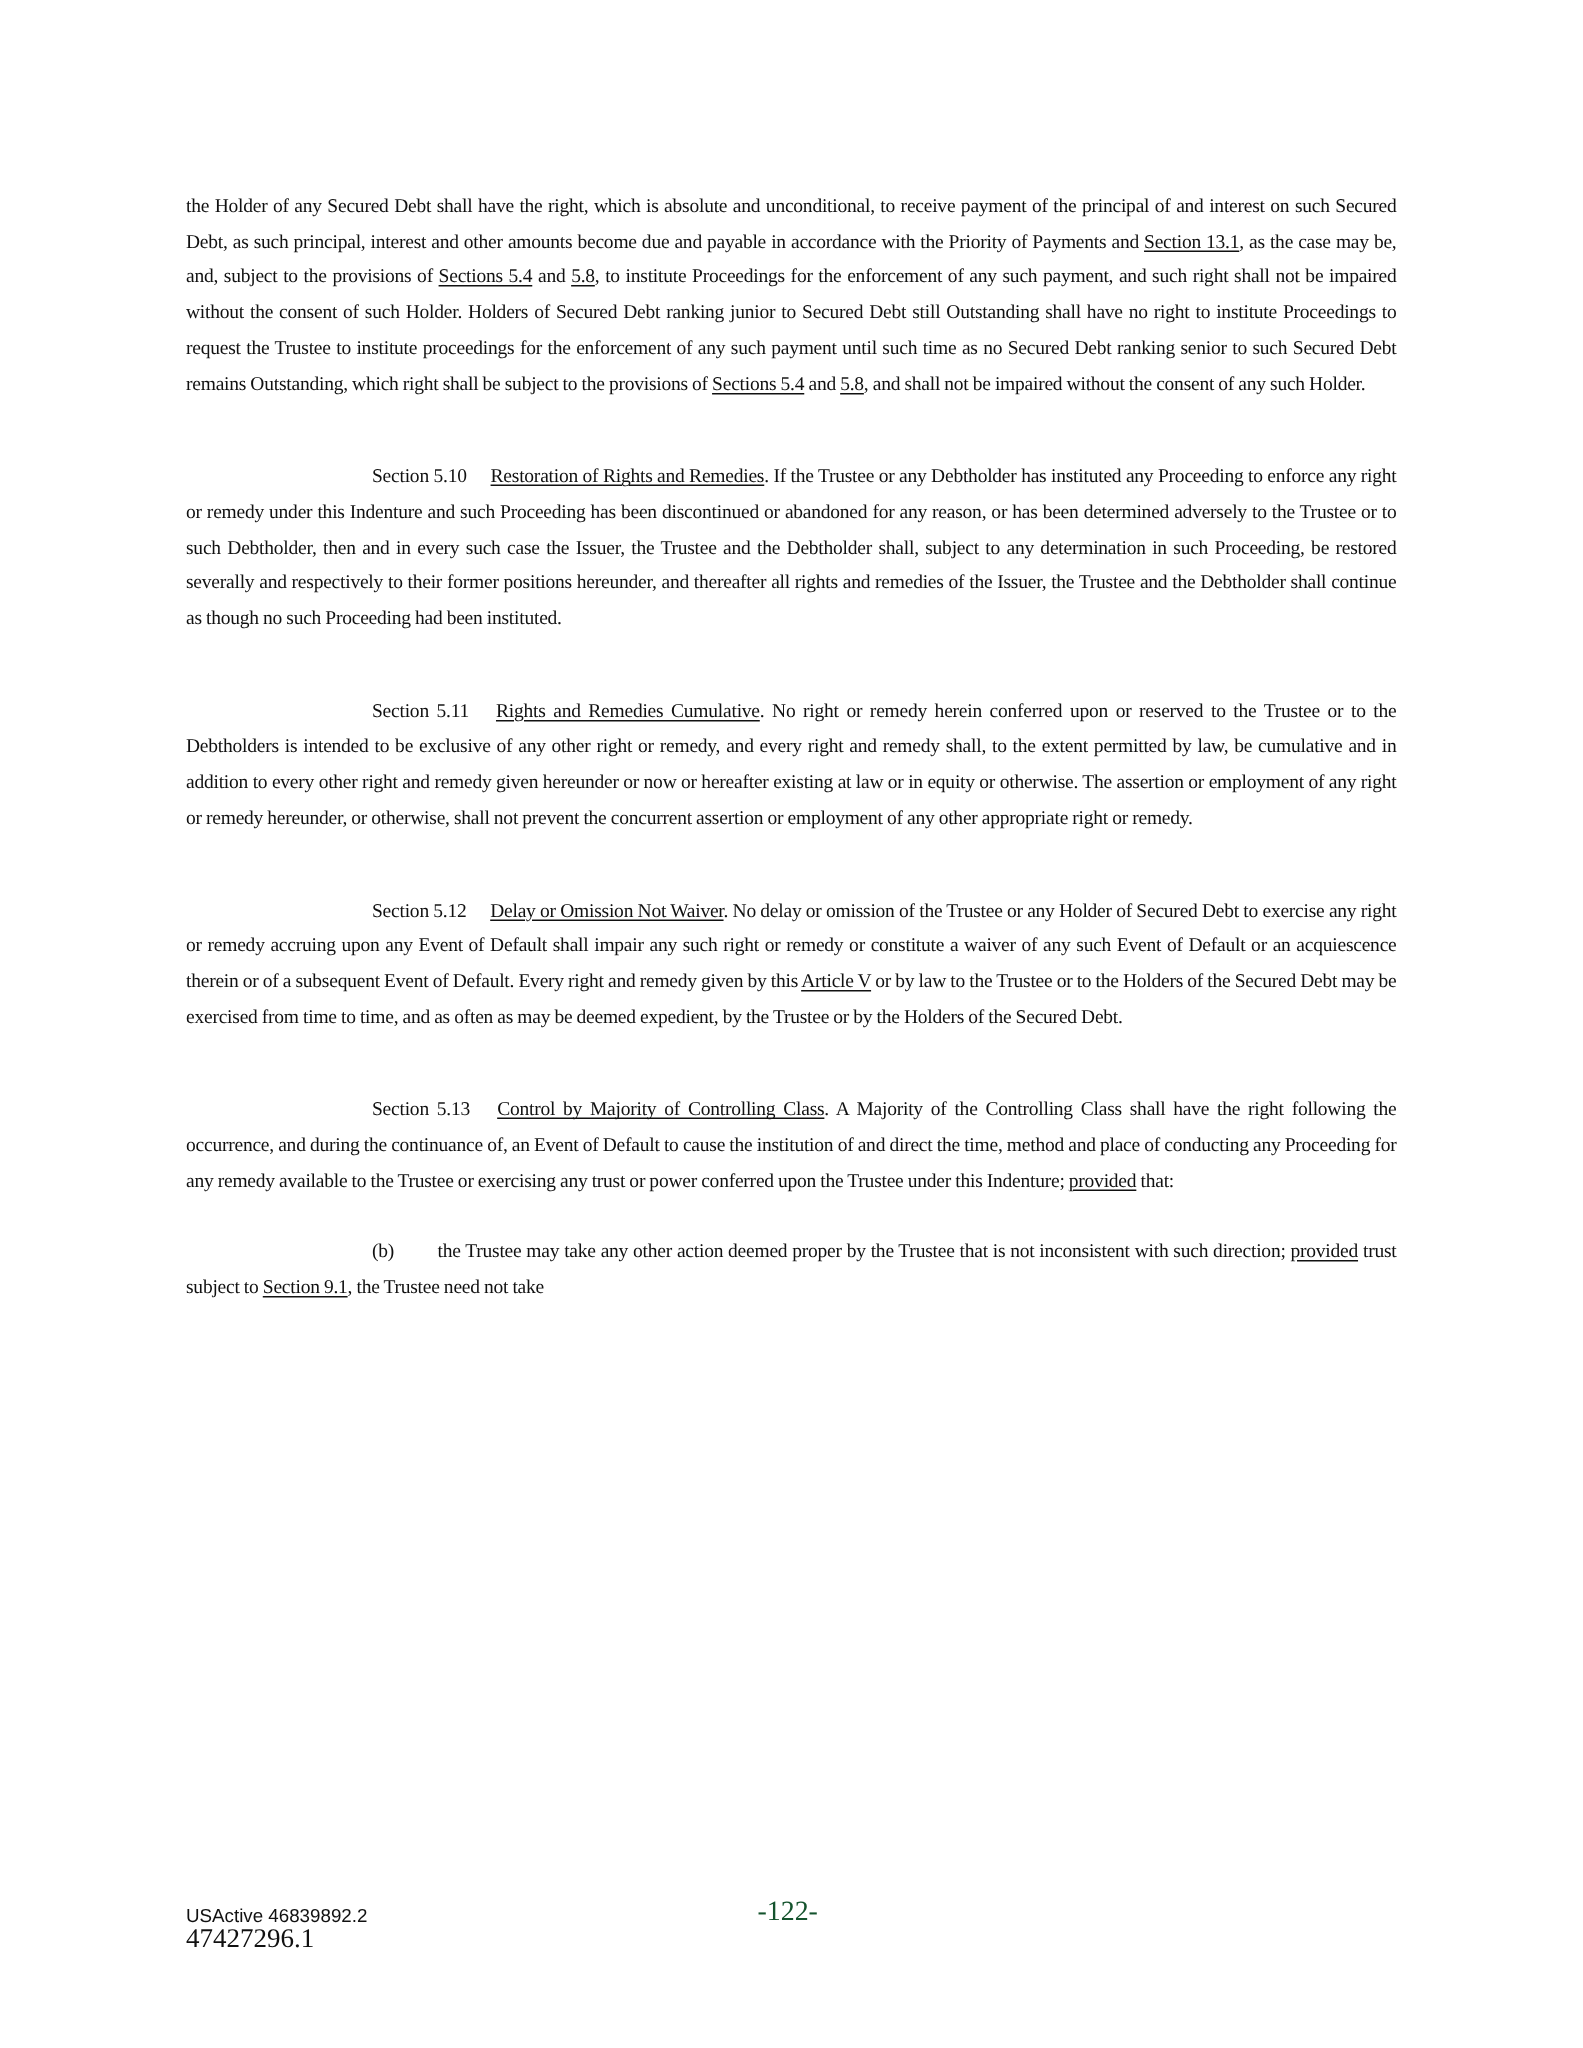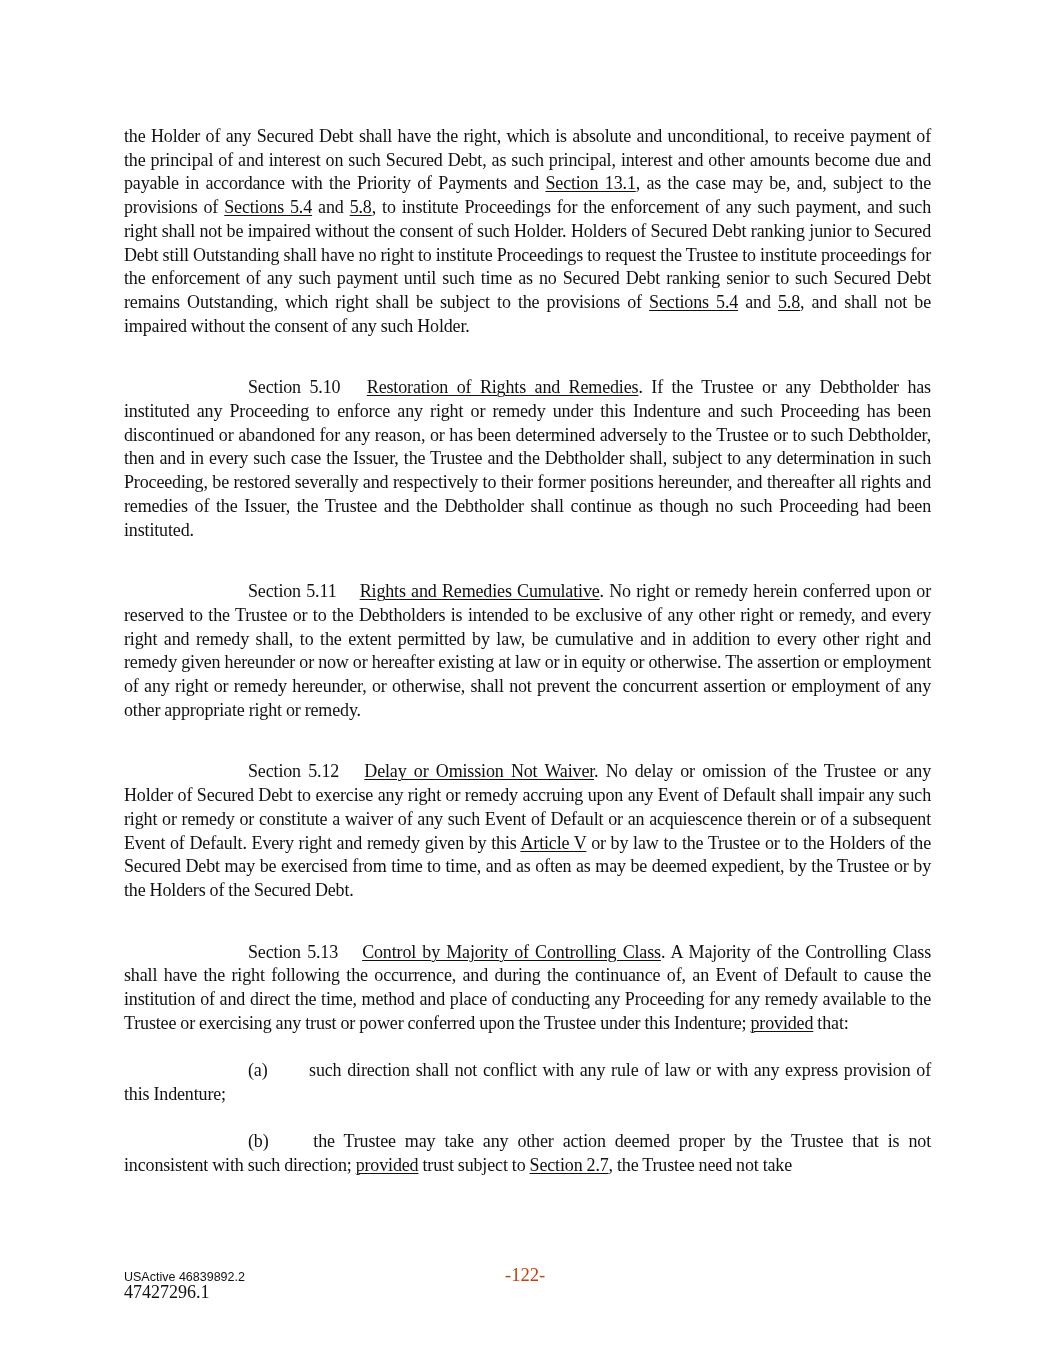"the Holder of any Secured" .page { font-size: 18px -> 13px }
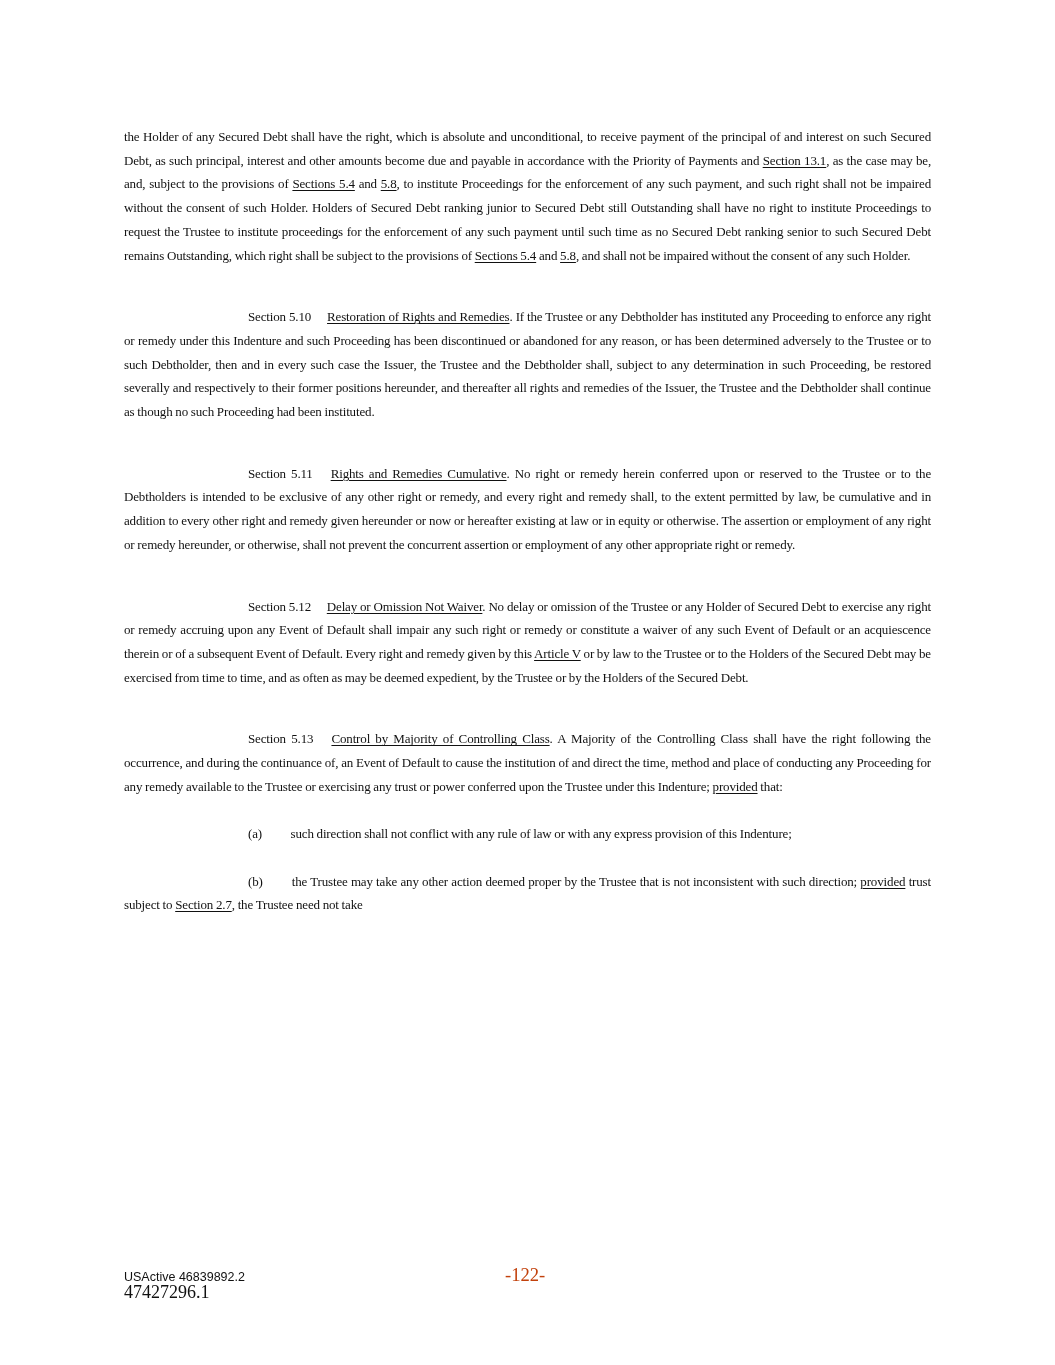"(a) such direction shall not" p.para { html: <p><span>(a)</span> &nbsp;<span>such direction shall not conflict with any rule of law or with any express provision of this Indenture;</span></p> -> none }
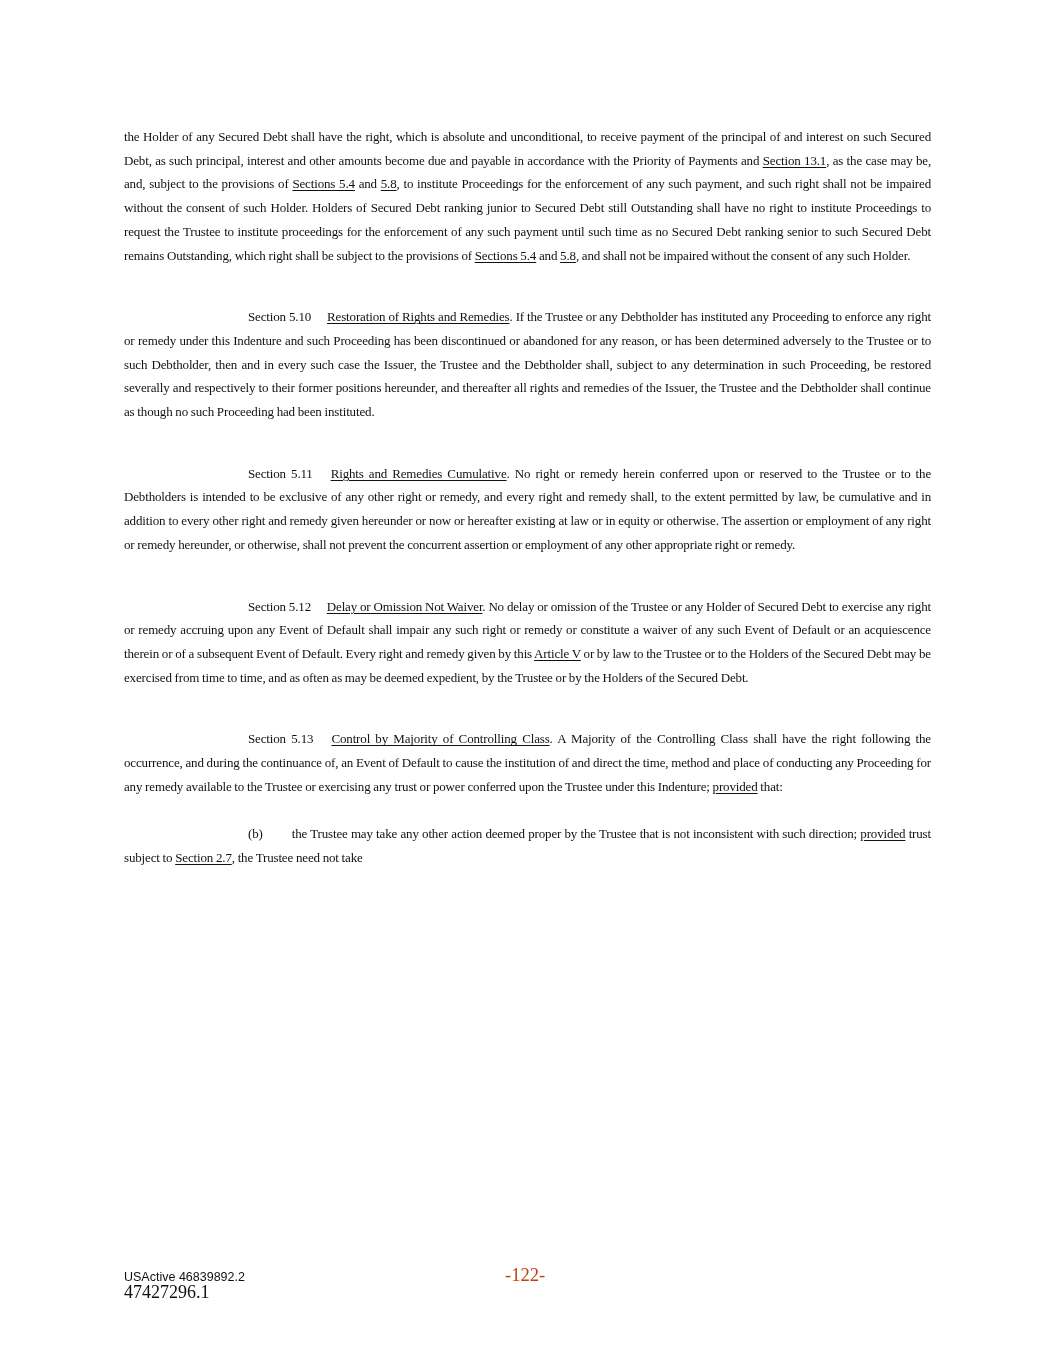"Section 2.7" span.u { text: 2.7 -> 9.1 }
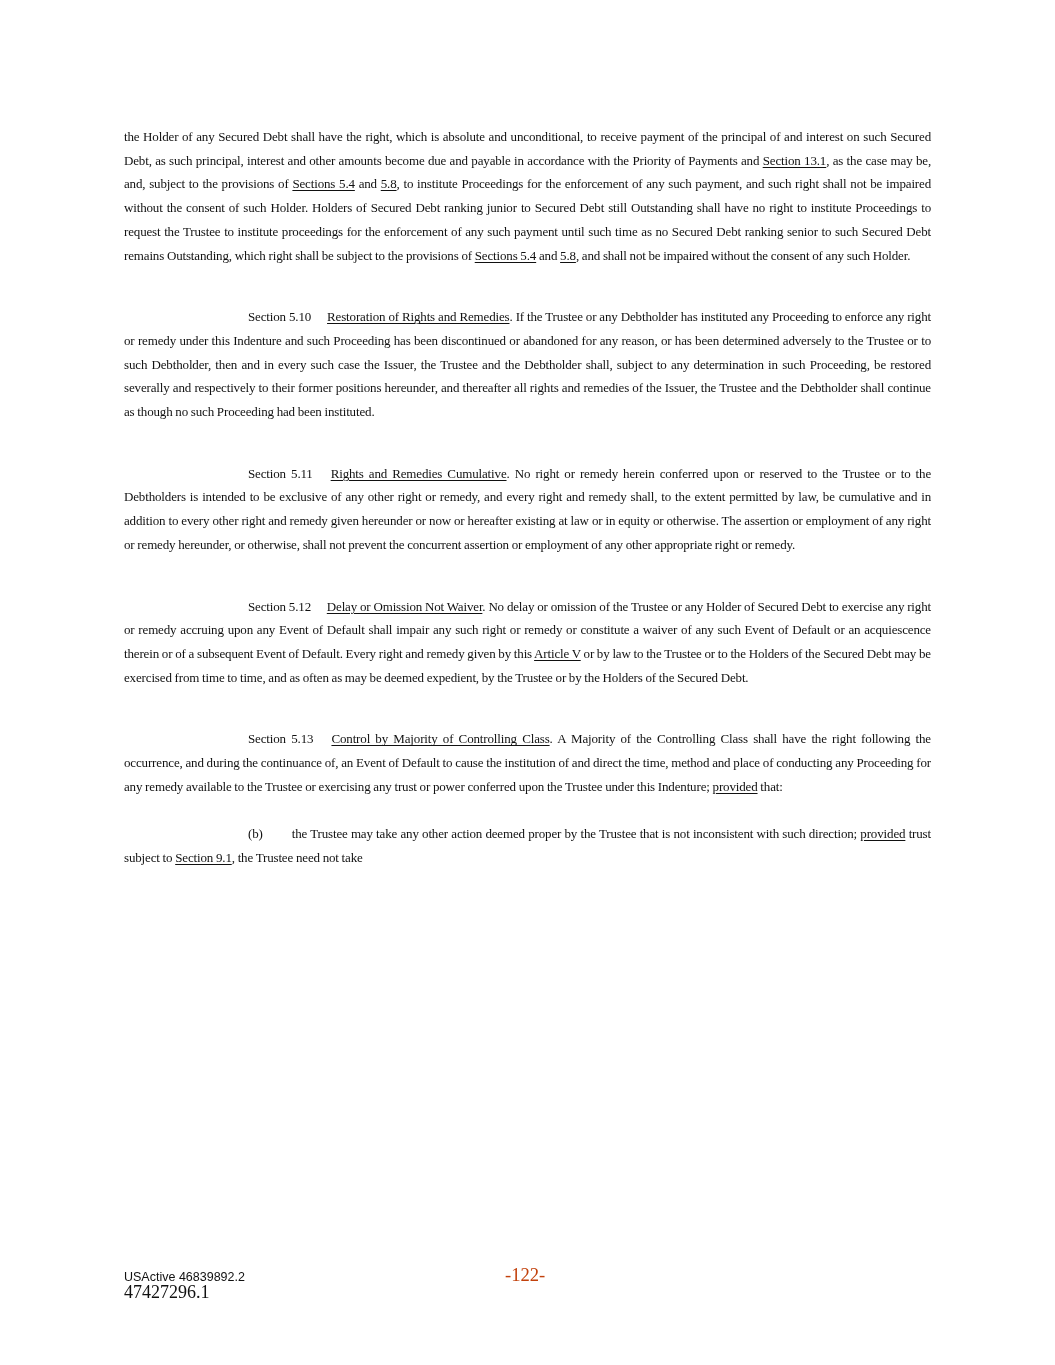"-122-" .page-number { color: #c2410c -> #14532d }
